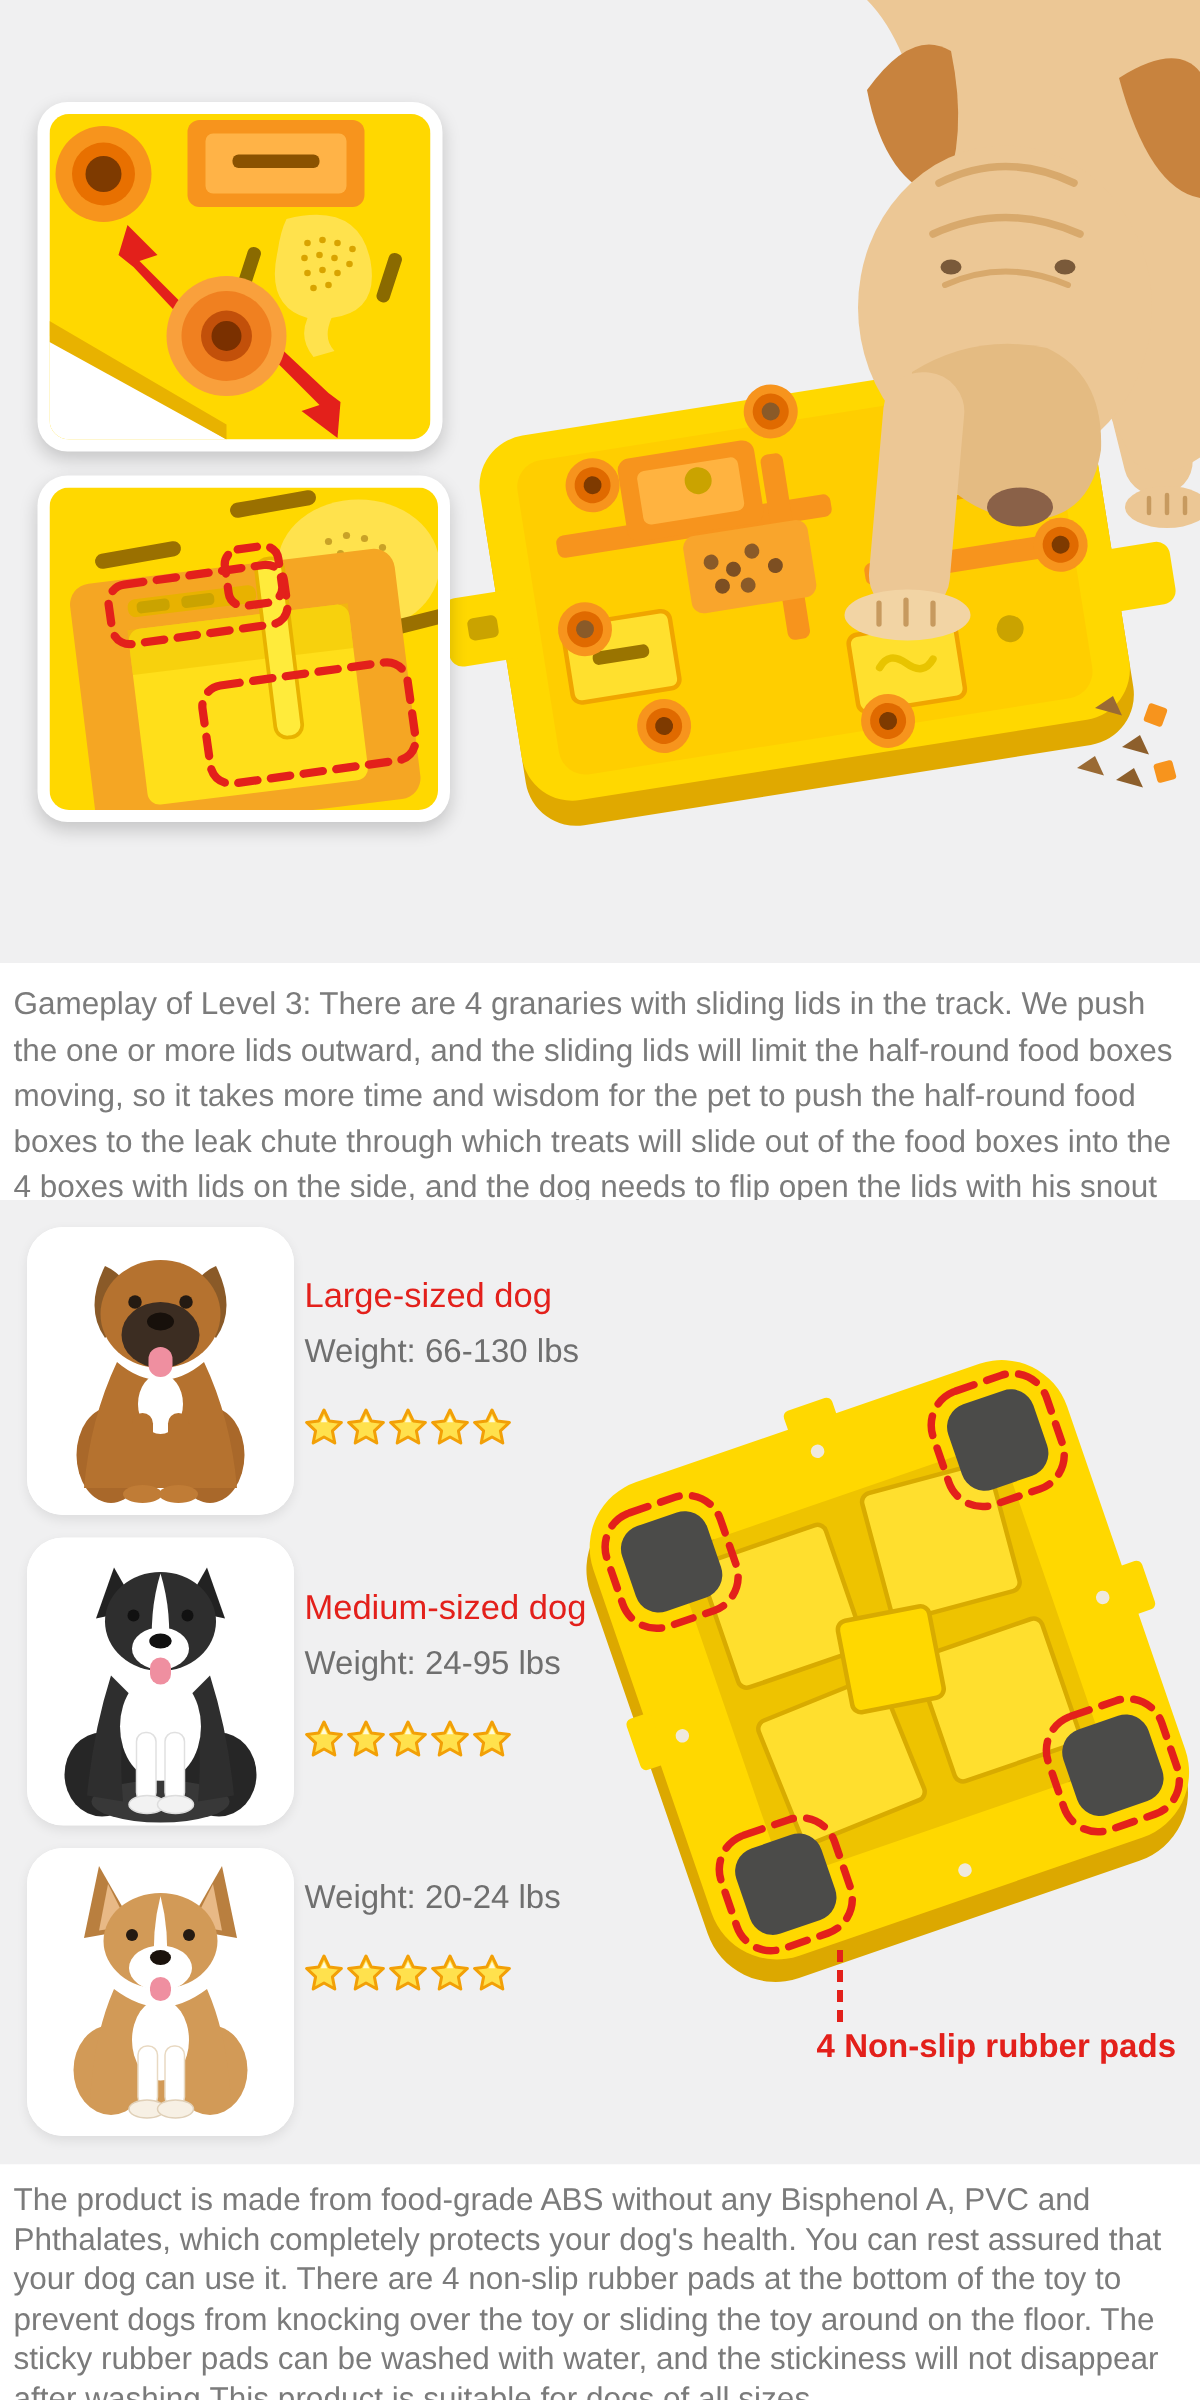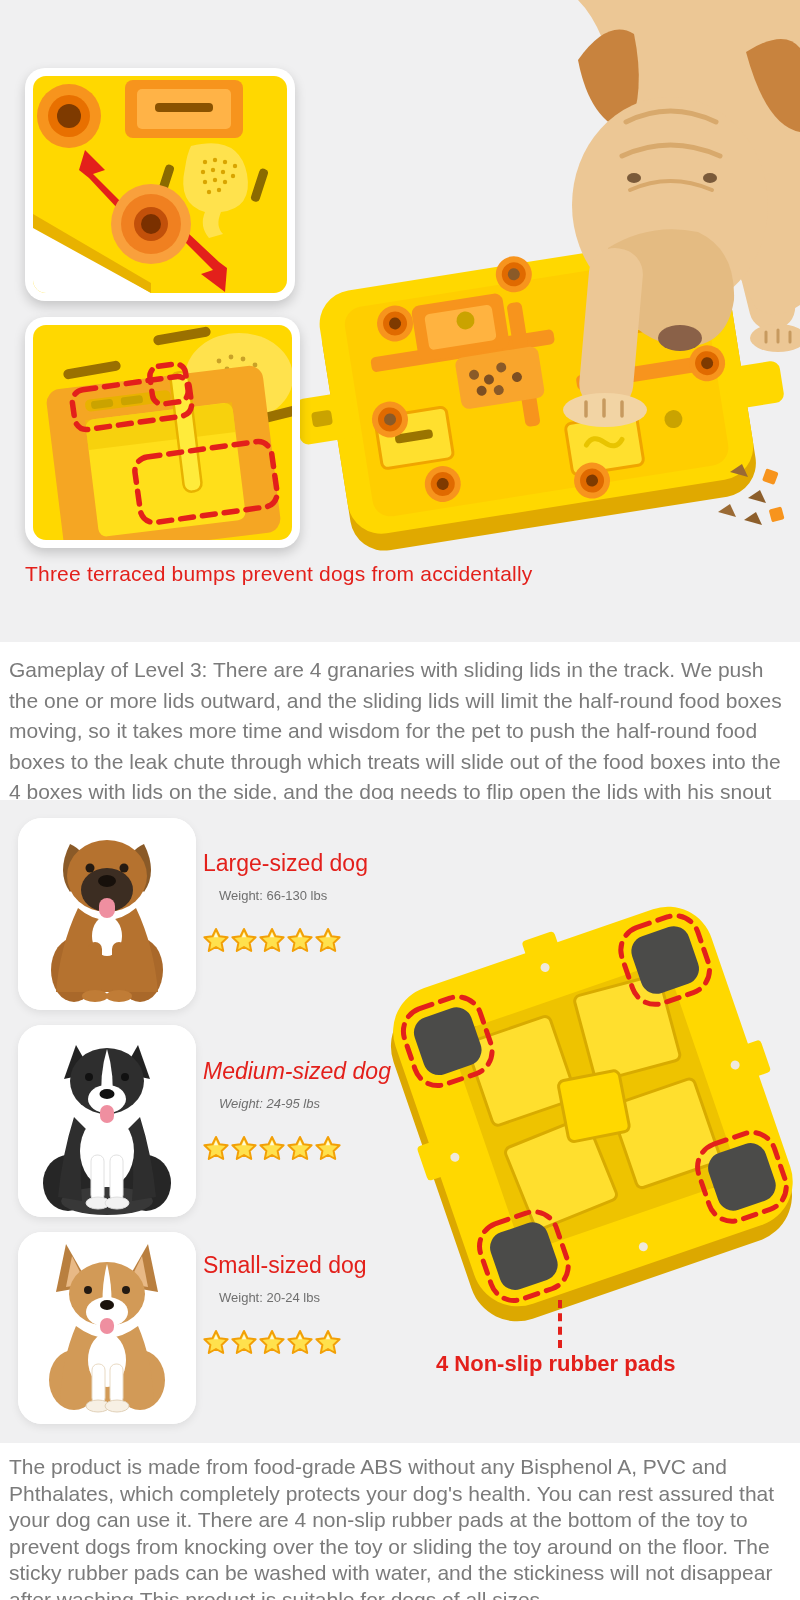"Three terraced bumps prevent dogs" div { html: <div>Three terraced bumps prevent dogs from accidentally</div> -> none }
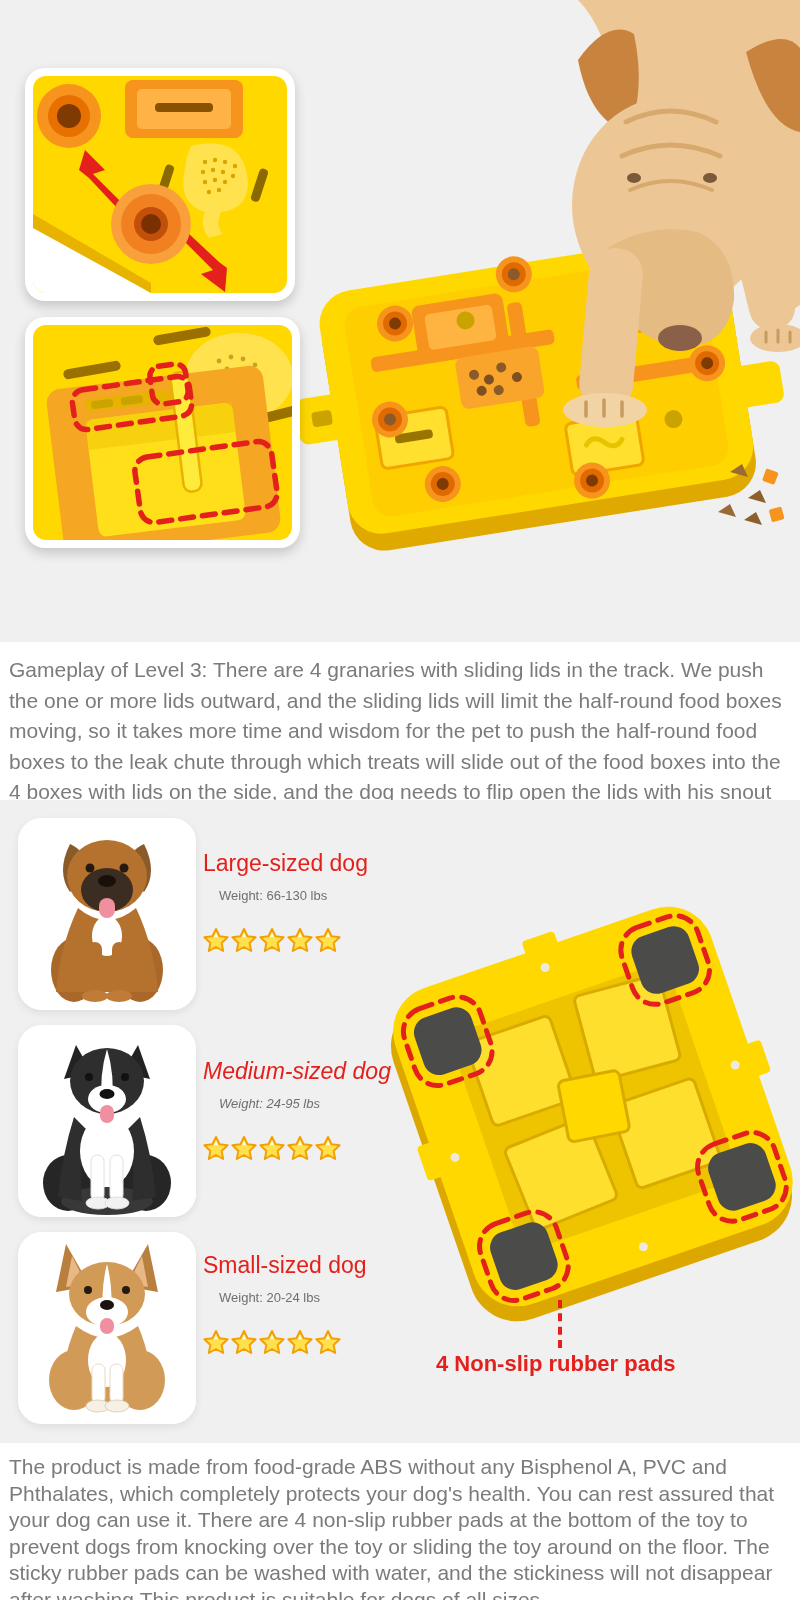"Weight: 66-130 lbs" .dog-info .weight { font-size: 13px -> 22px; margin: 0 0 24px 16px -> 0 0 24px 0 }
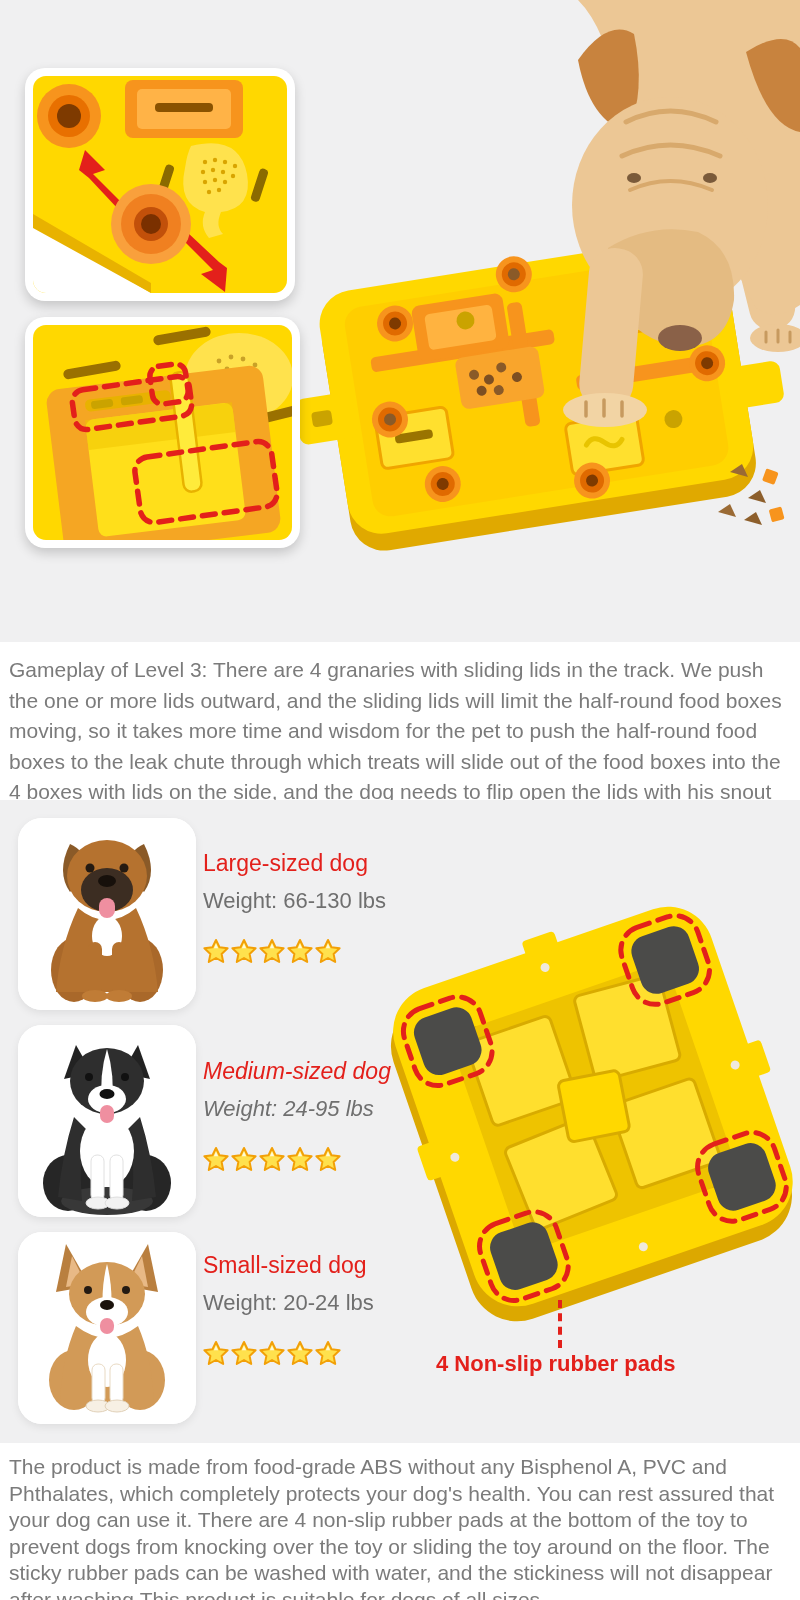"Medium-sized dog" .info-2 { font-style: italic -> none }
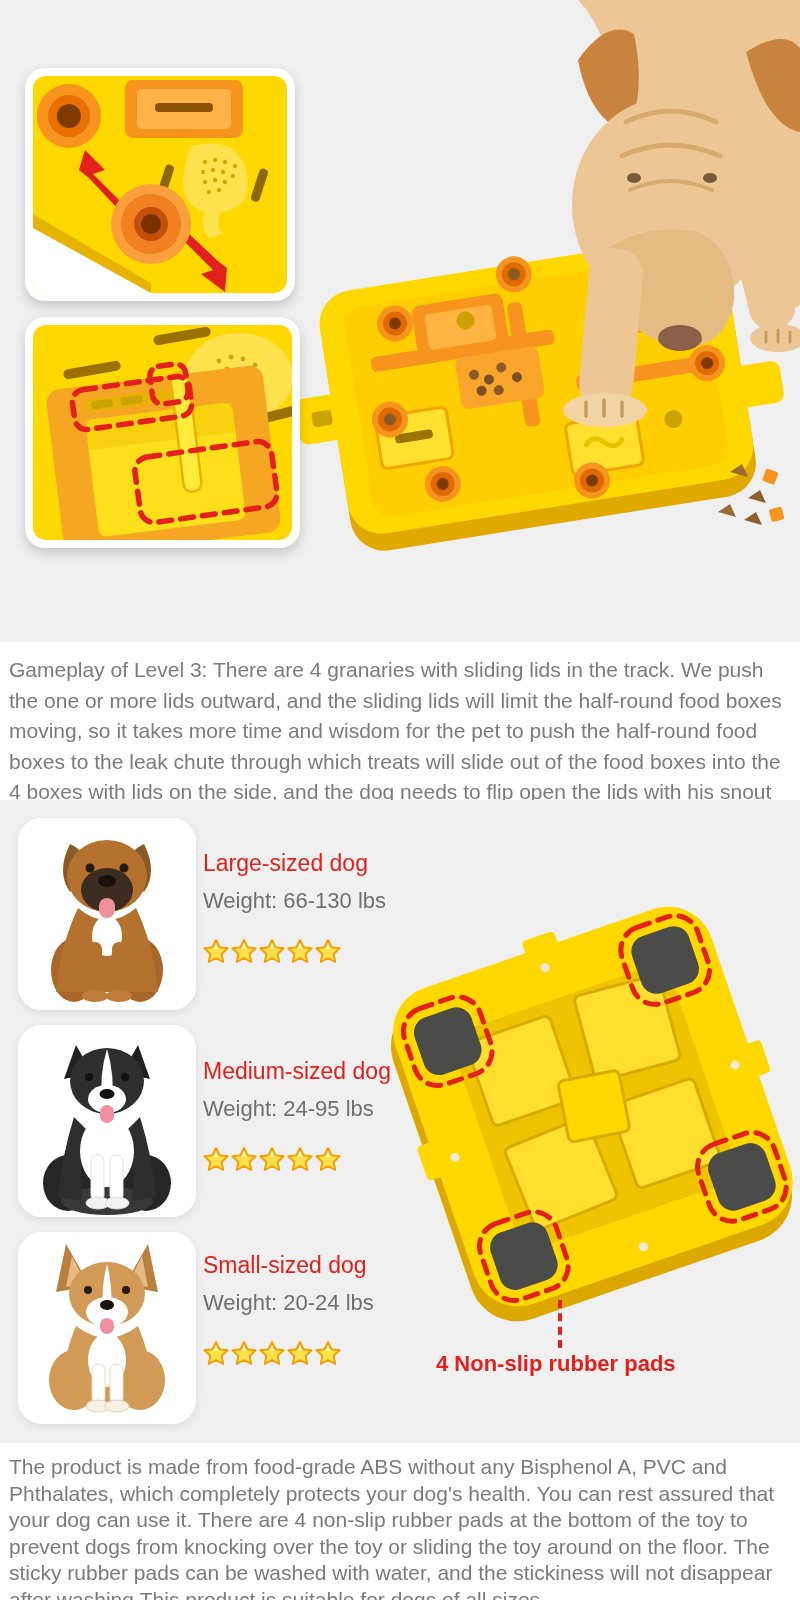"Small-sized dog" h3 { html: <h3>Small-sized dog</h3> -> none }
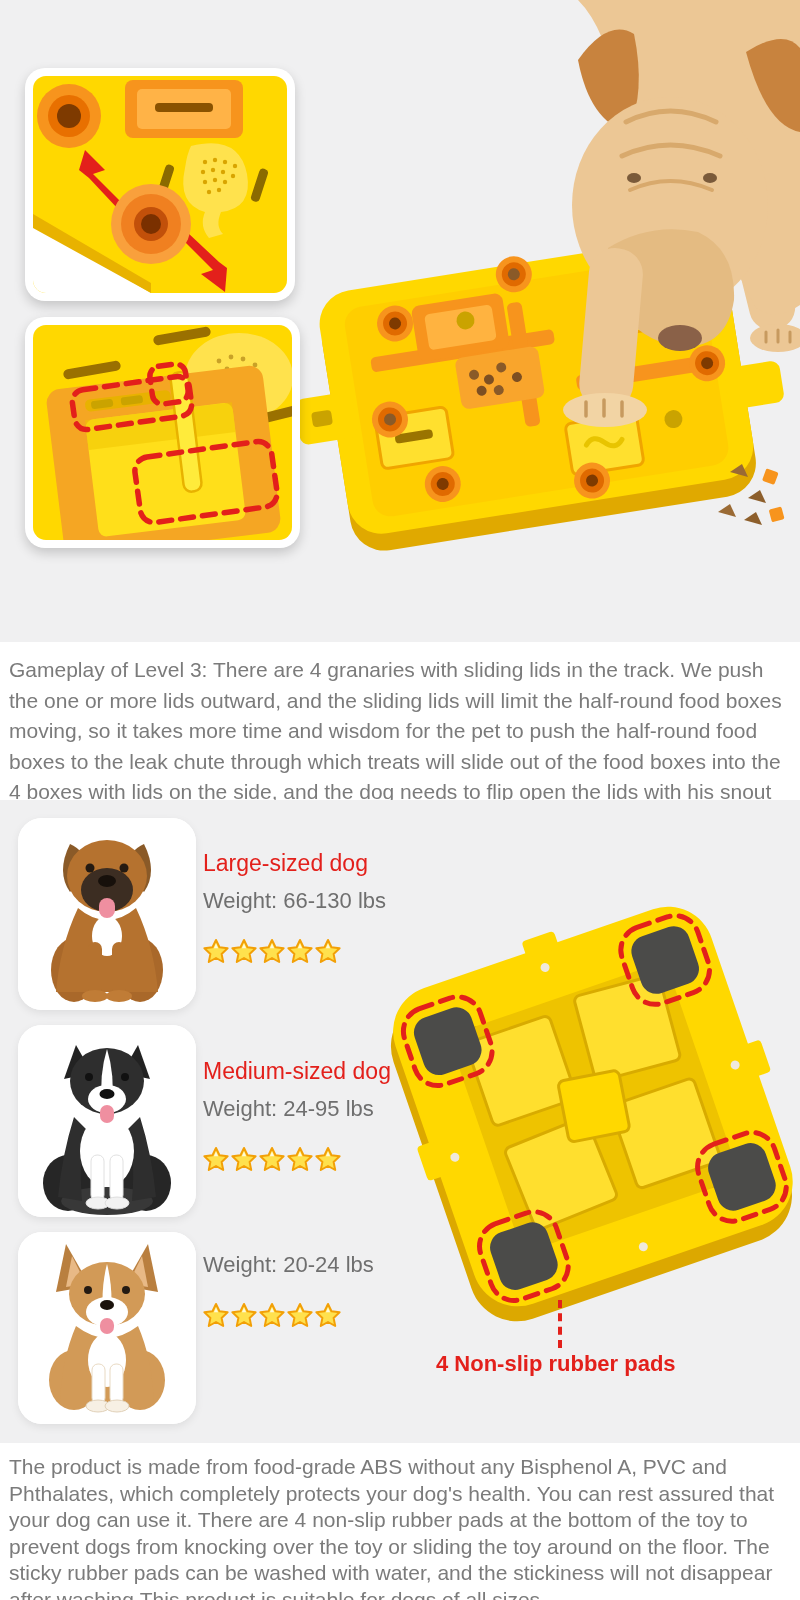"4 Non-slip rubber pads" .pad-label { left: 436px -> 474px; text-align: left -> right }
